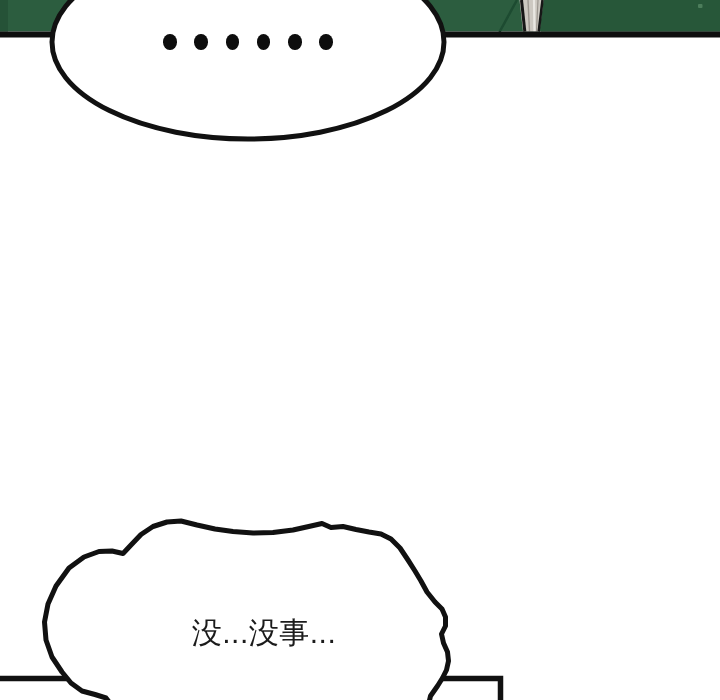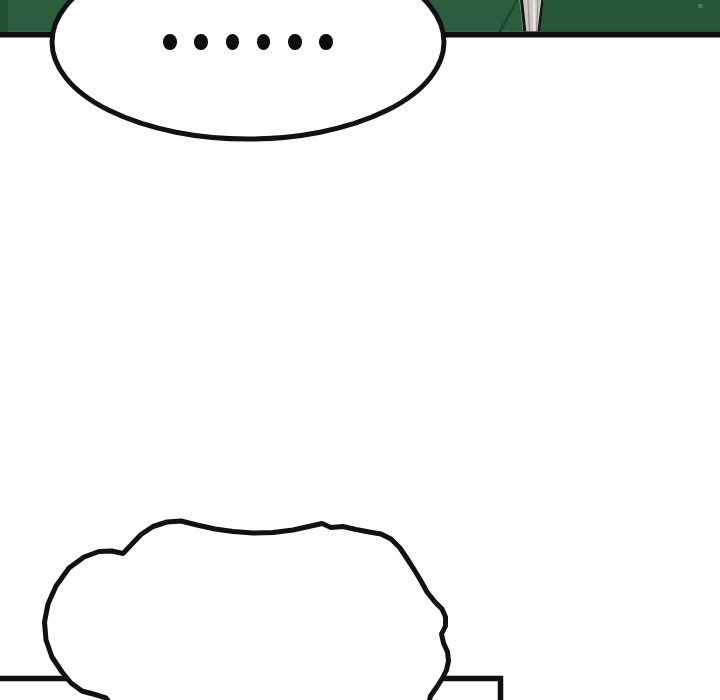"没...没事..." div.speech-text { html: none -> <div>没...没事...</div> }
